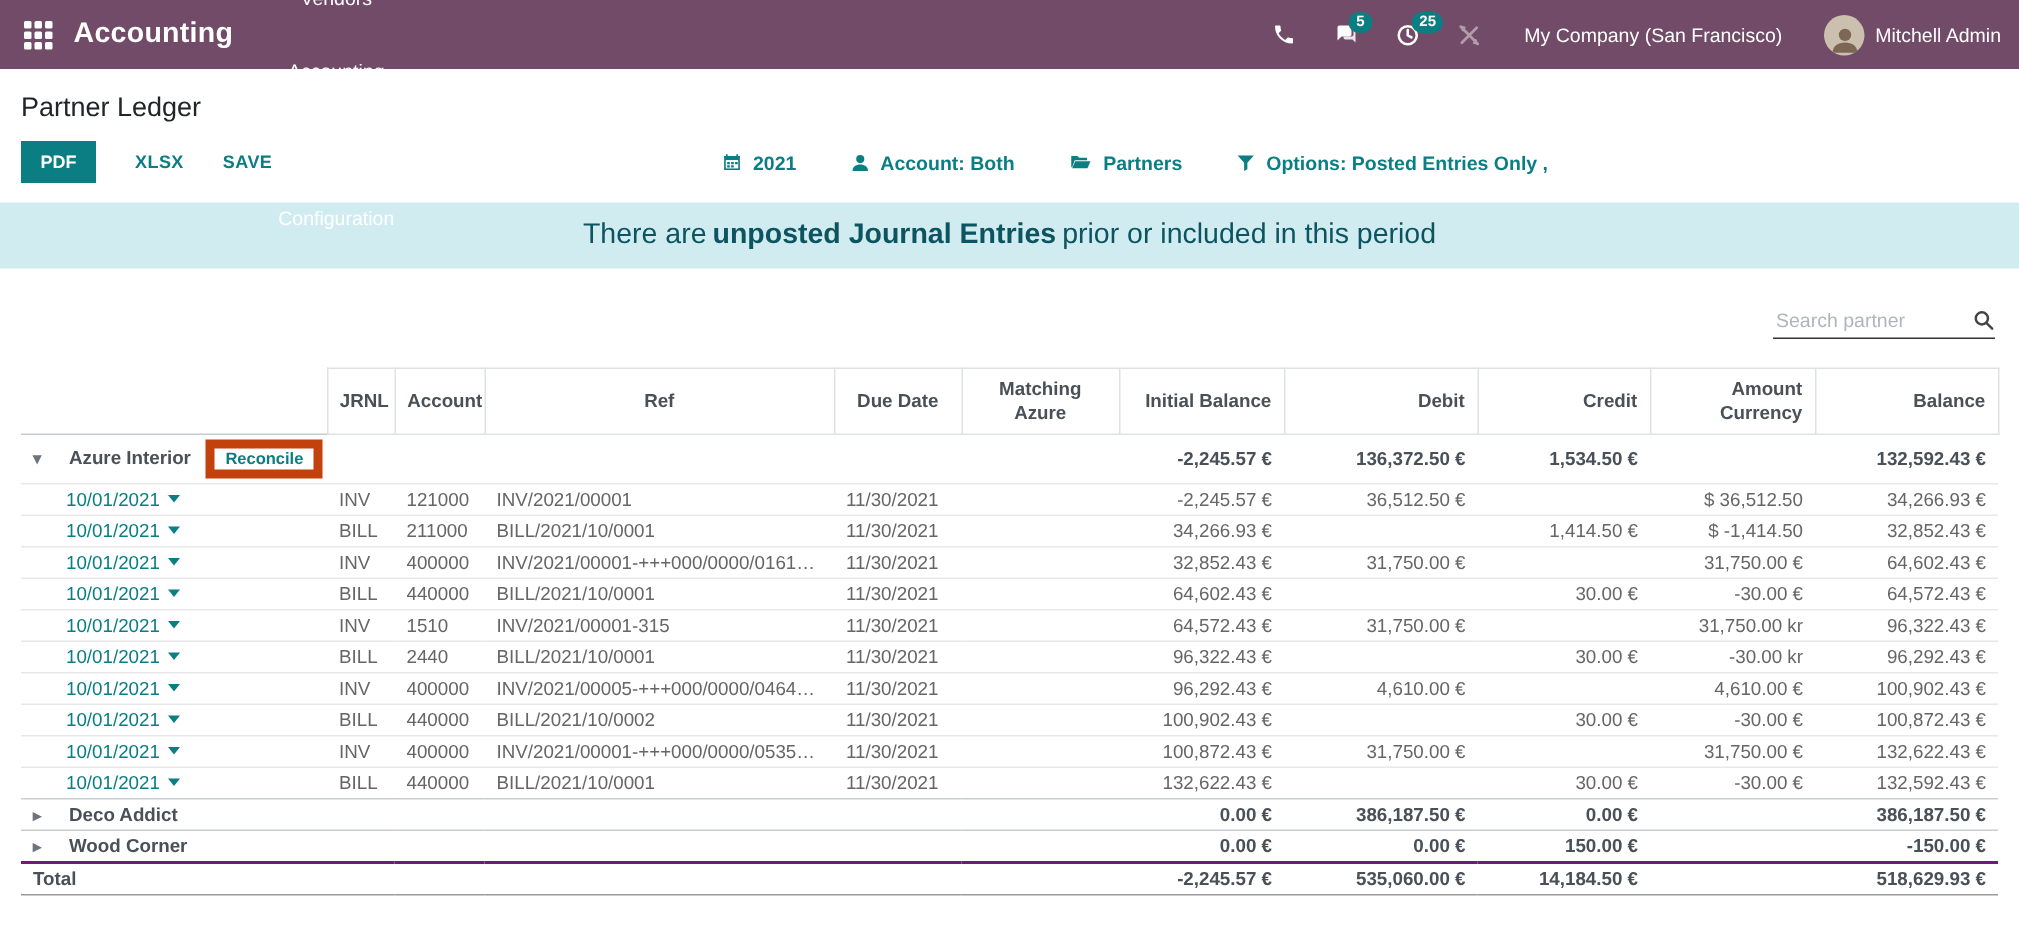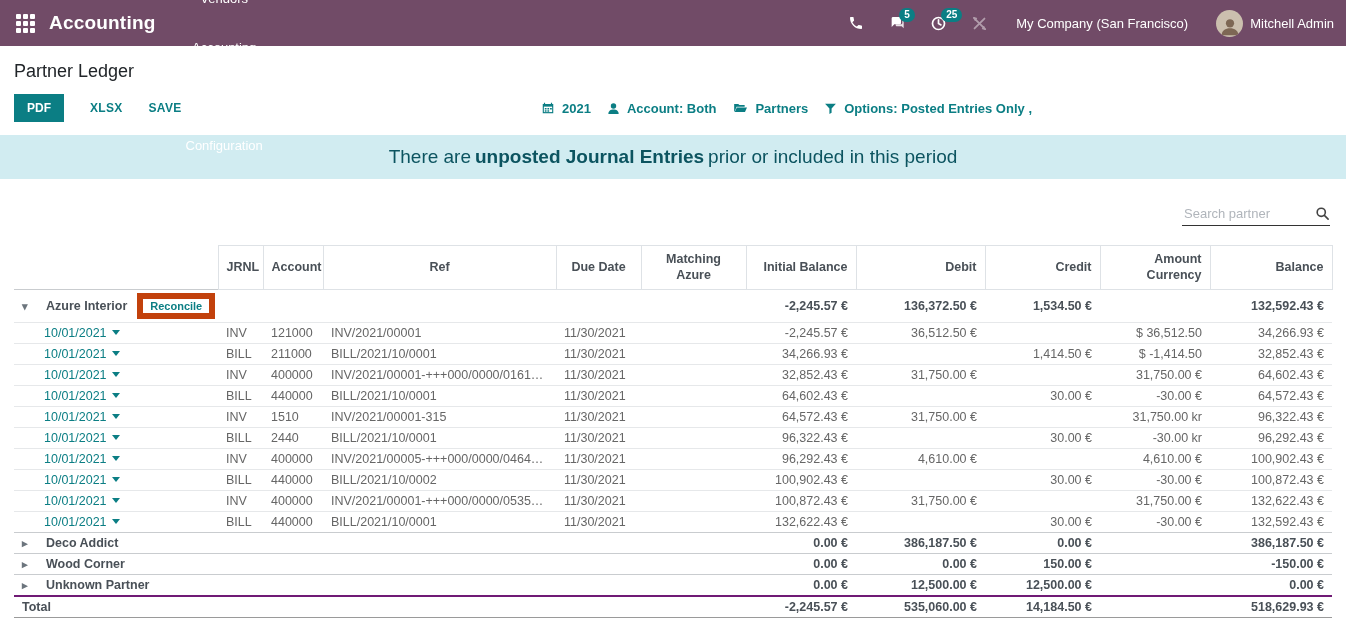"2021" .filters { gap: 16px -> 36px }
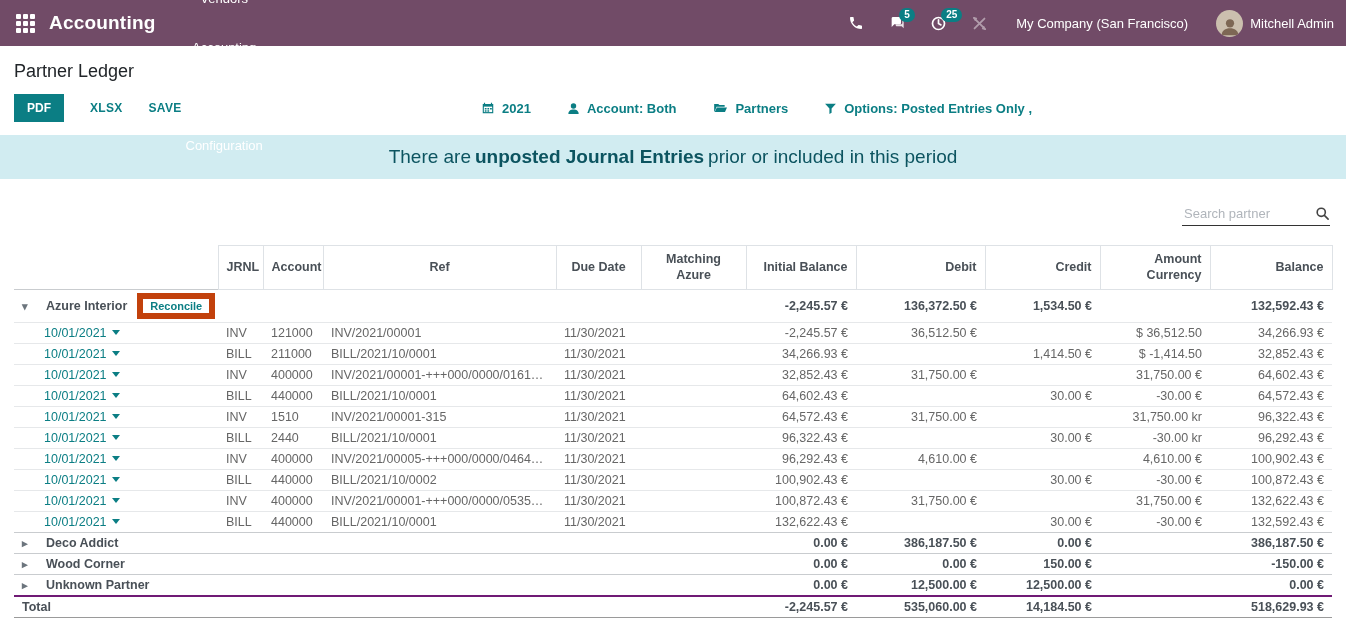"▸ Unknown Partner" tr.partner-row { html: <tr> <td><span>▸</span><span>Unknown Partner</span></td> <td></td> <td></td> <td></td> <td></td> <td></td> <td>0.00 €</td> <td>12,500.00 €</td> <td>12,500.00 €</td> <td></td> <td>0.00 €</td> </tr> -> none }
